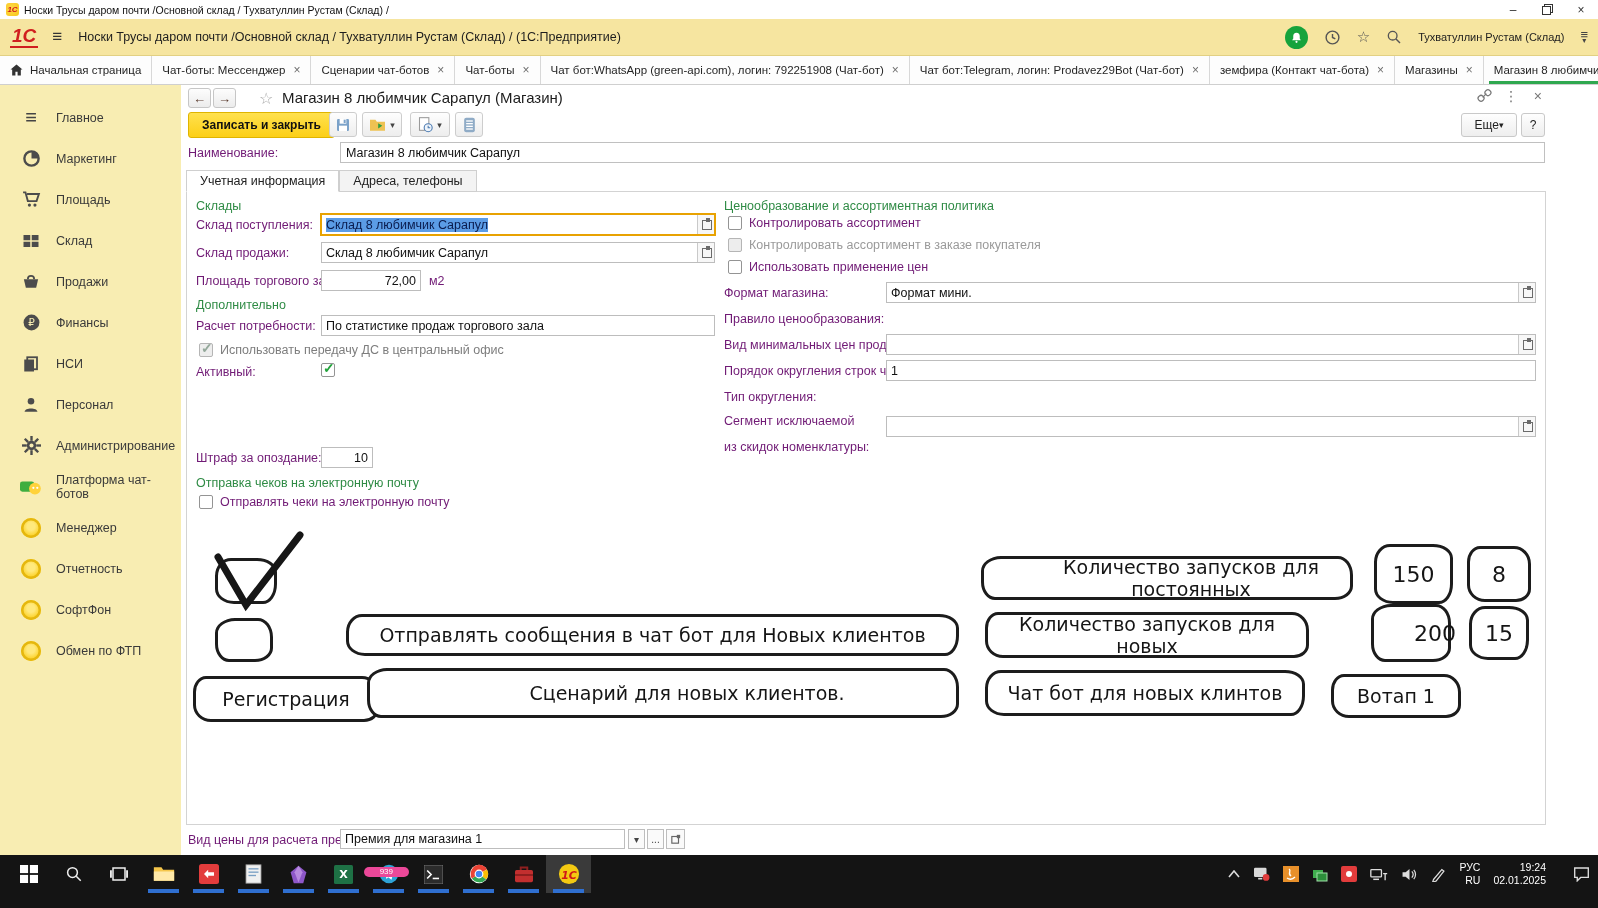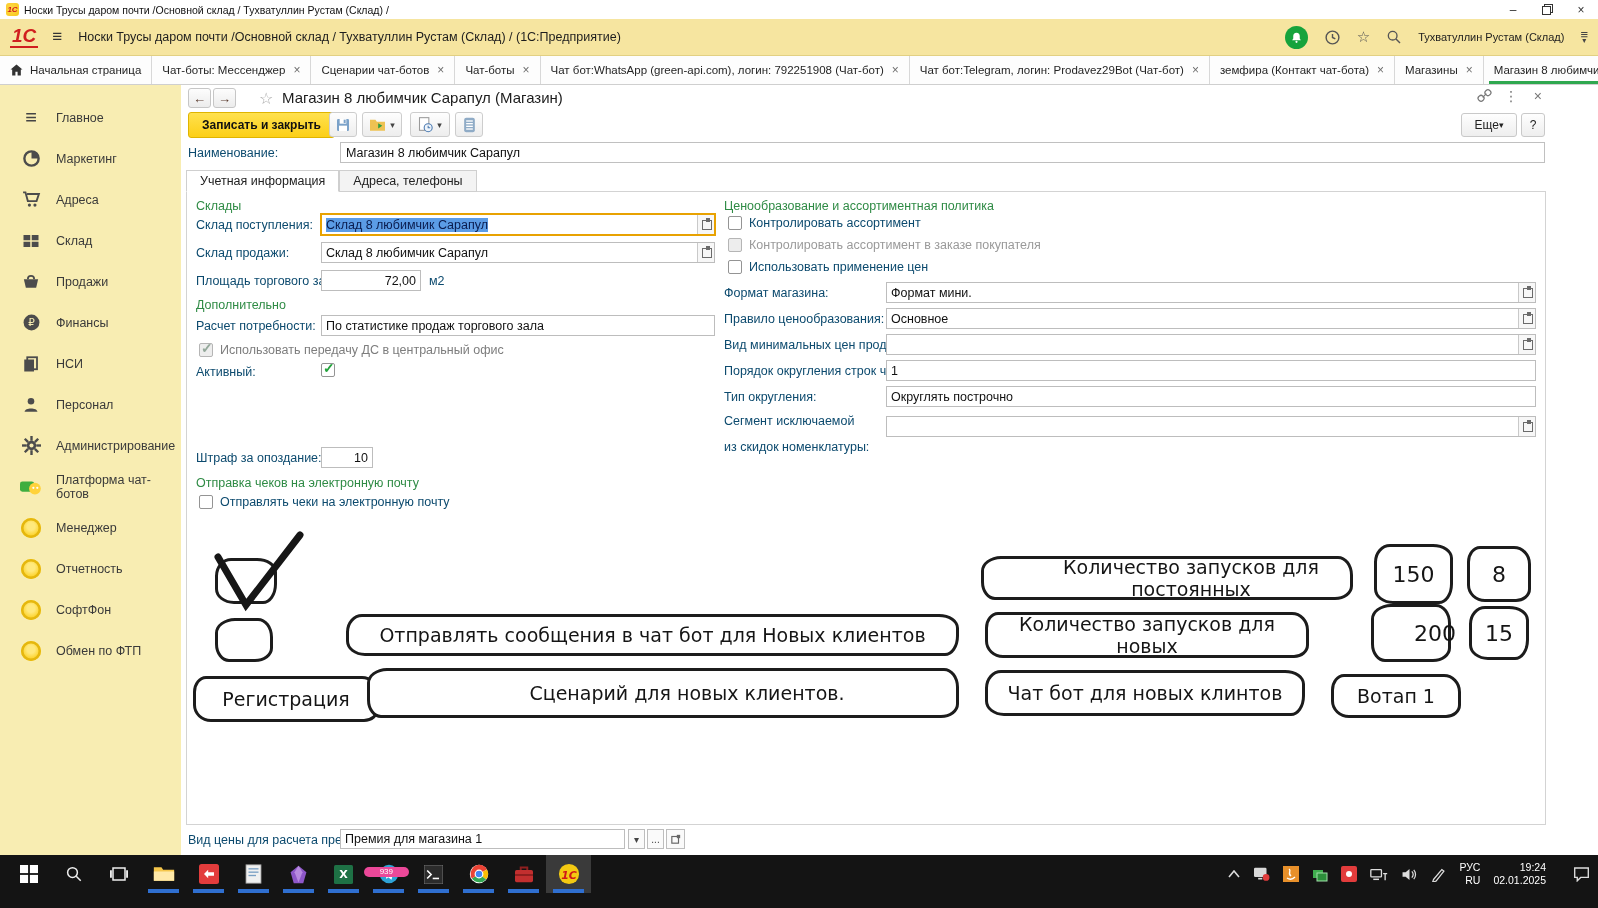"Наименование:" .lbl { color: #0c4a6e -> #701a75 }
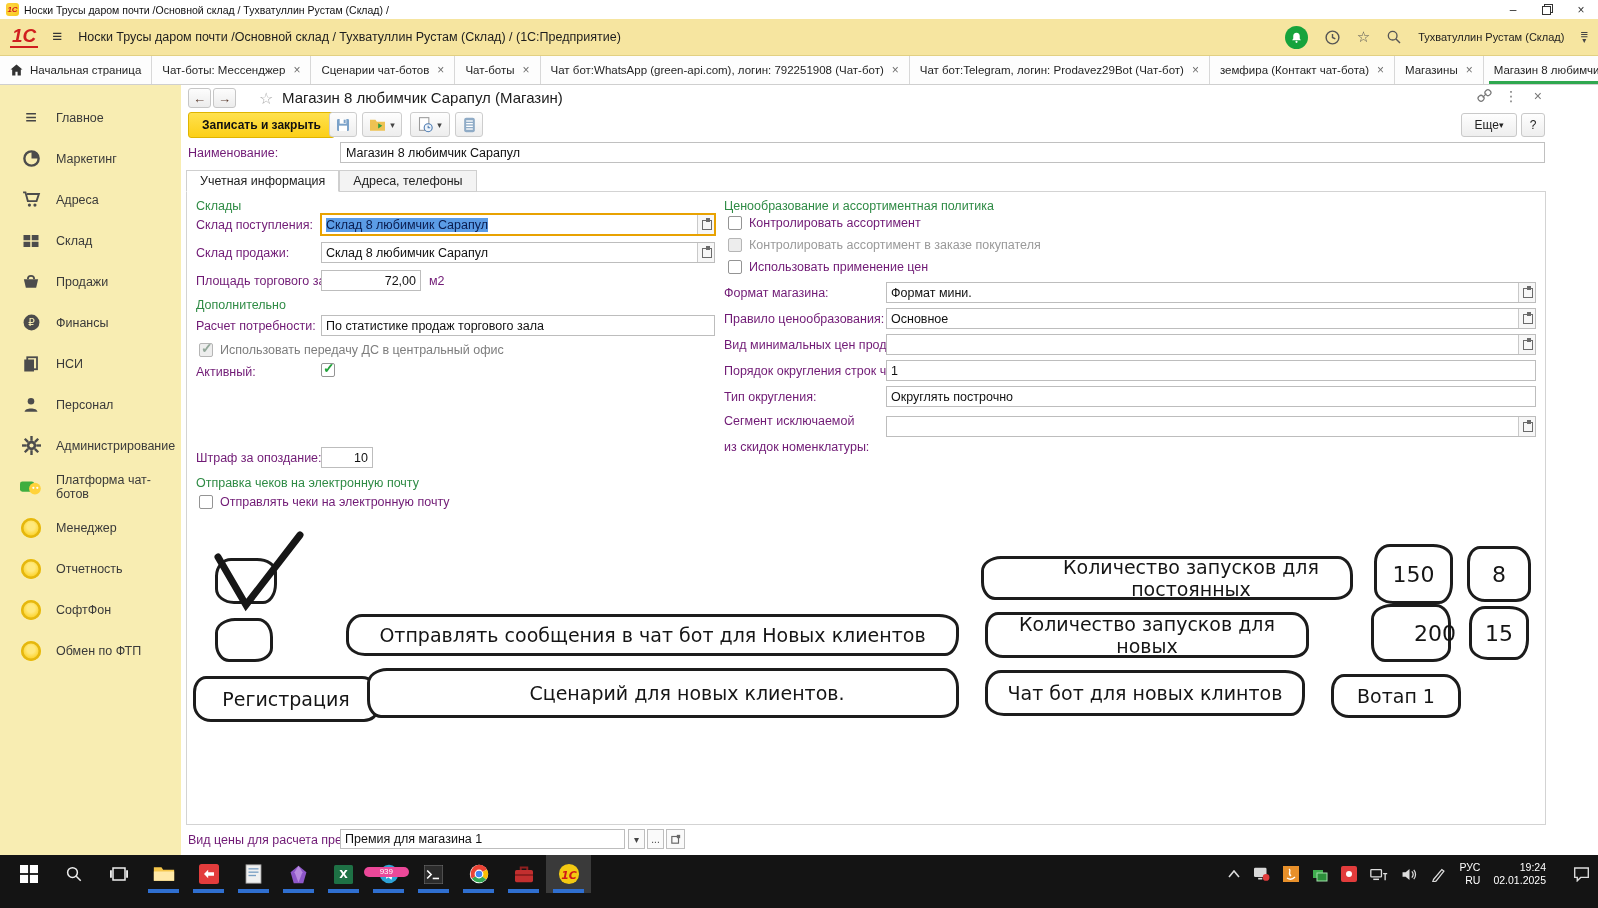"Адреса" span { text: Адреса -> Площадь }
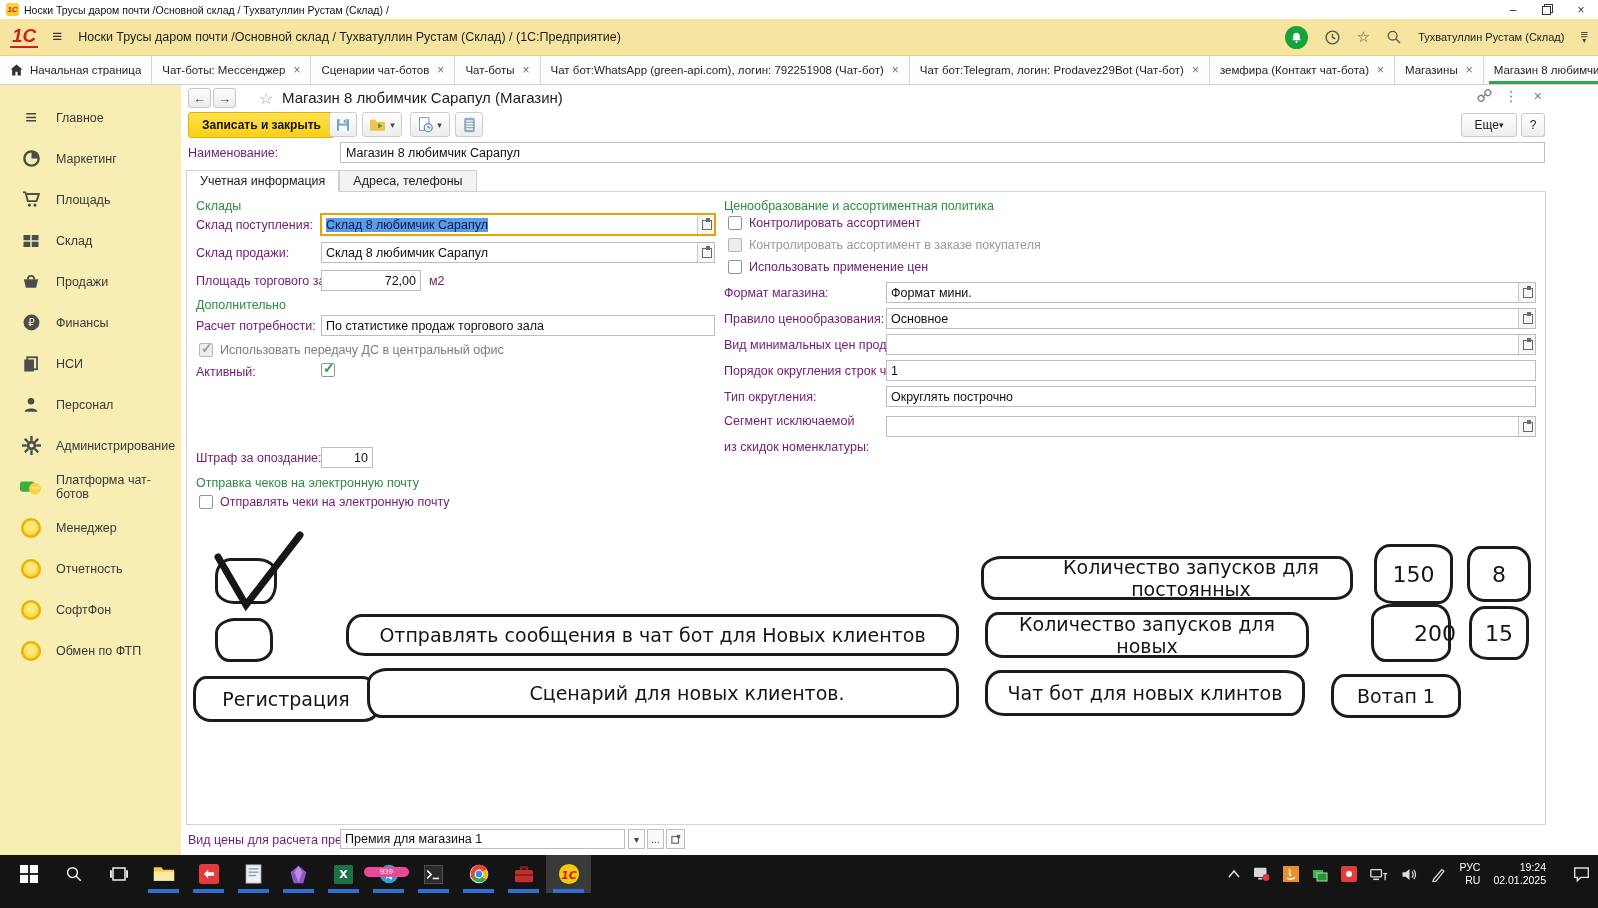"Основное" div.fld { html: <div> <span>Основное</span> <span></span> </div> -> none }
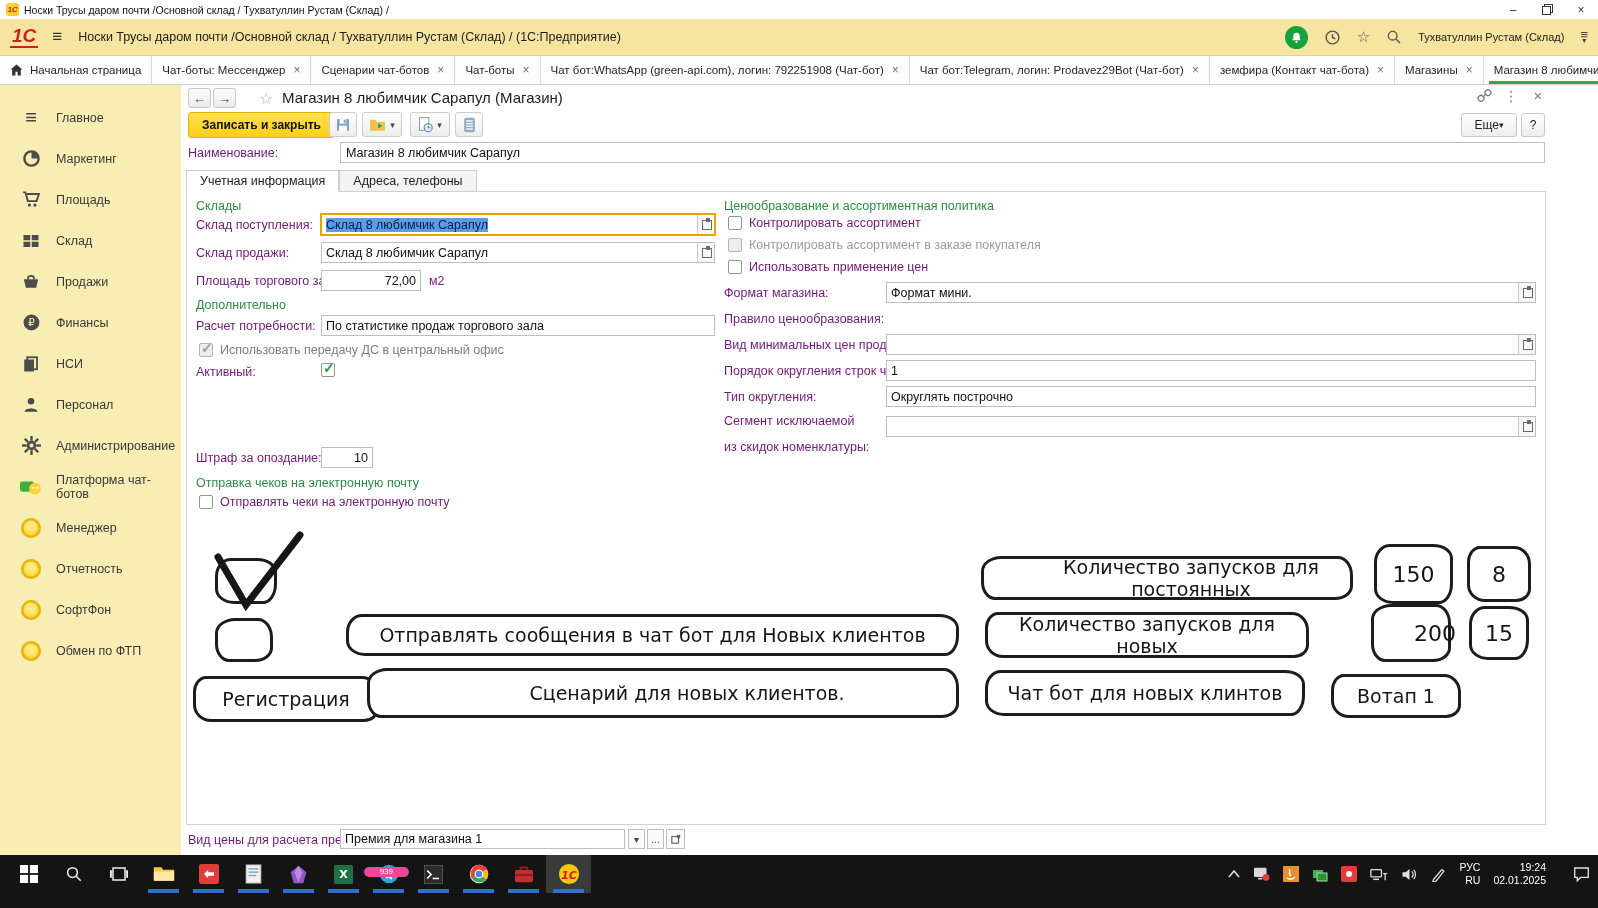"Округлять построчно" div.fld { html: <div>Округлять построчно</div> -> none }
